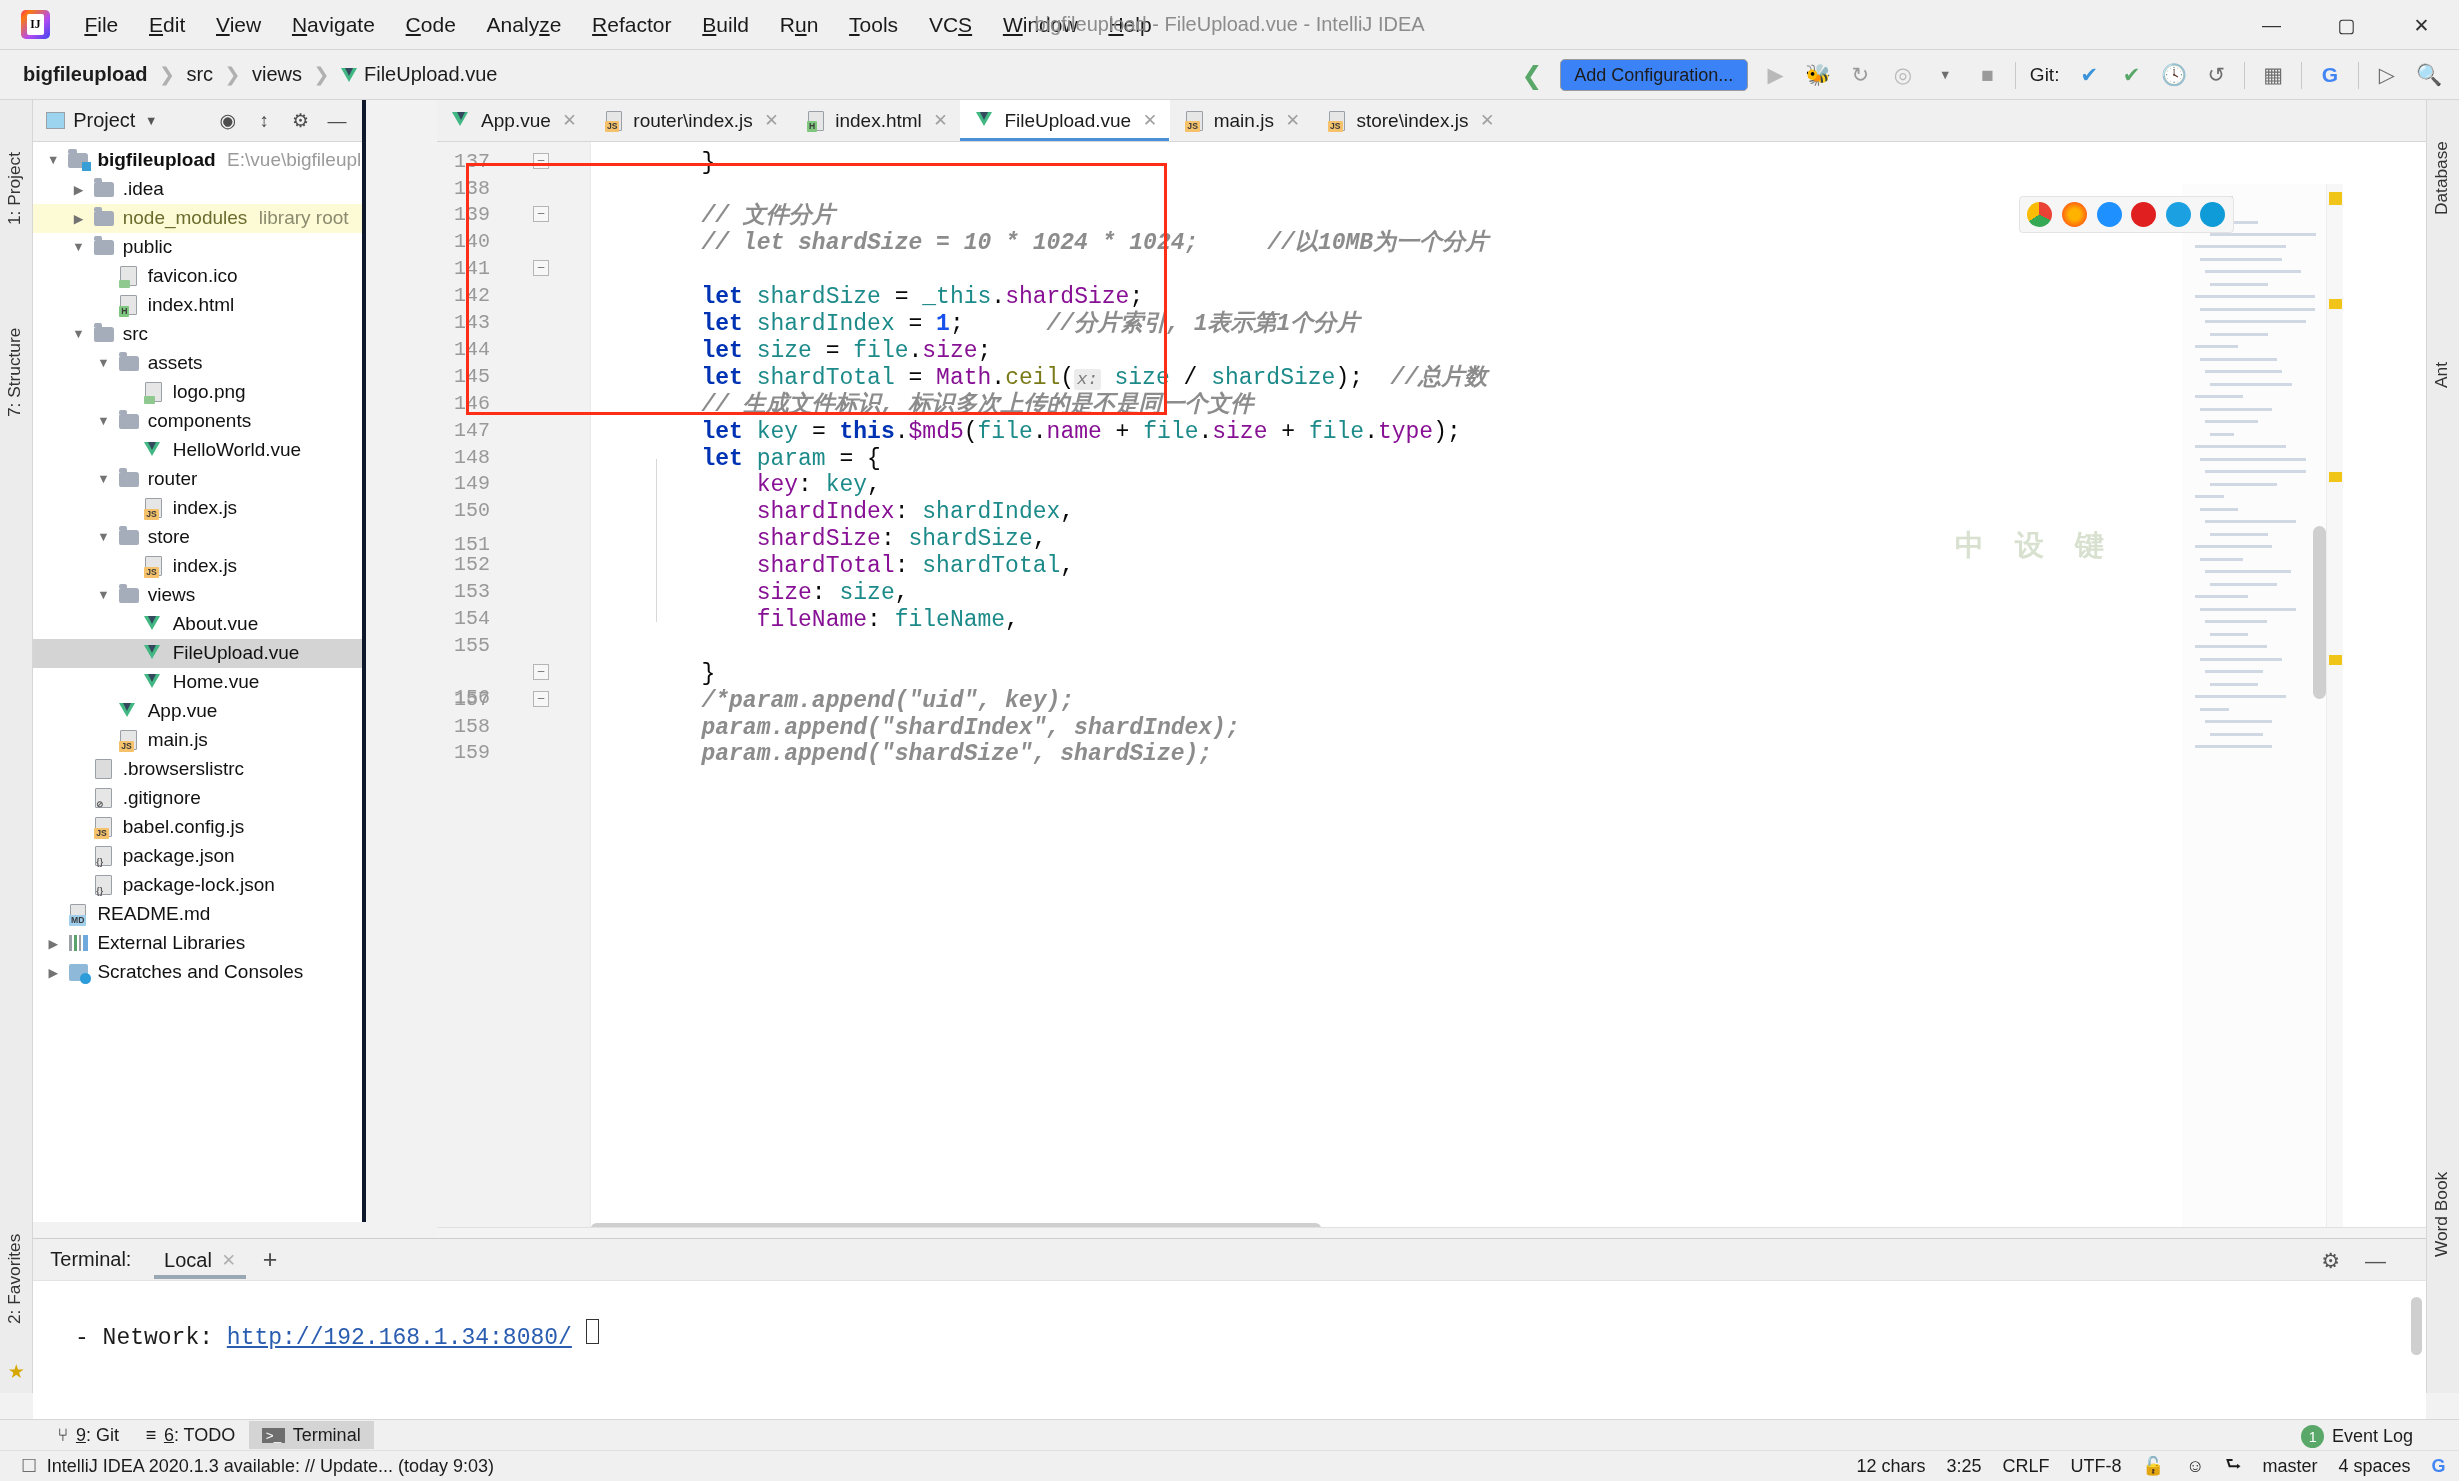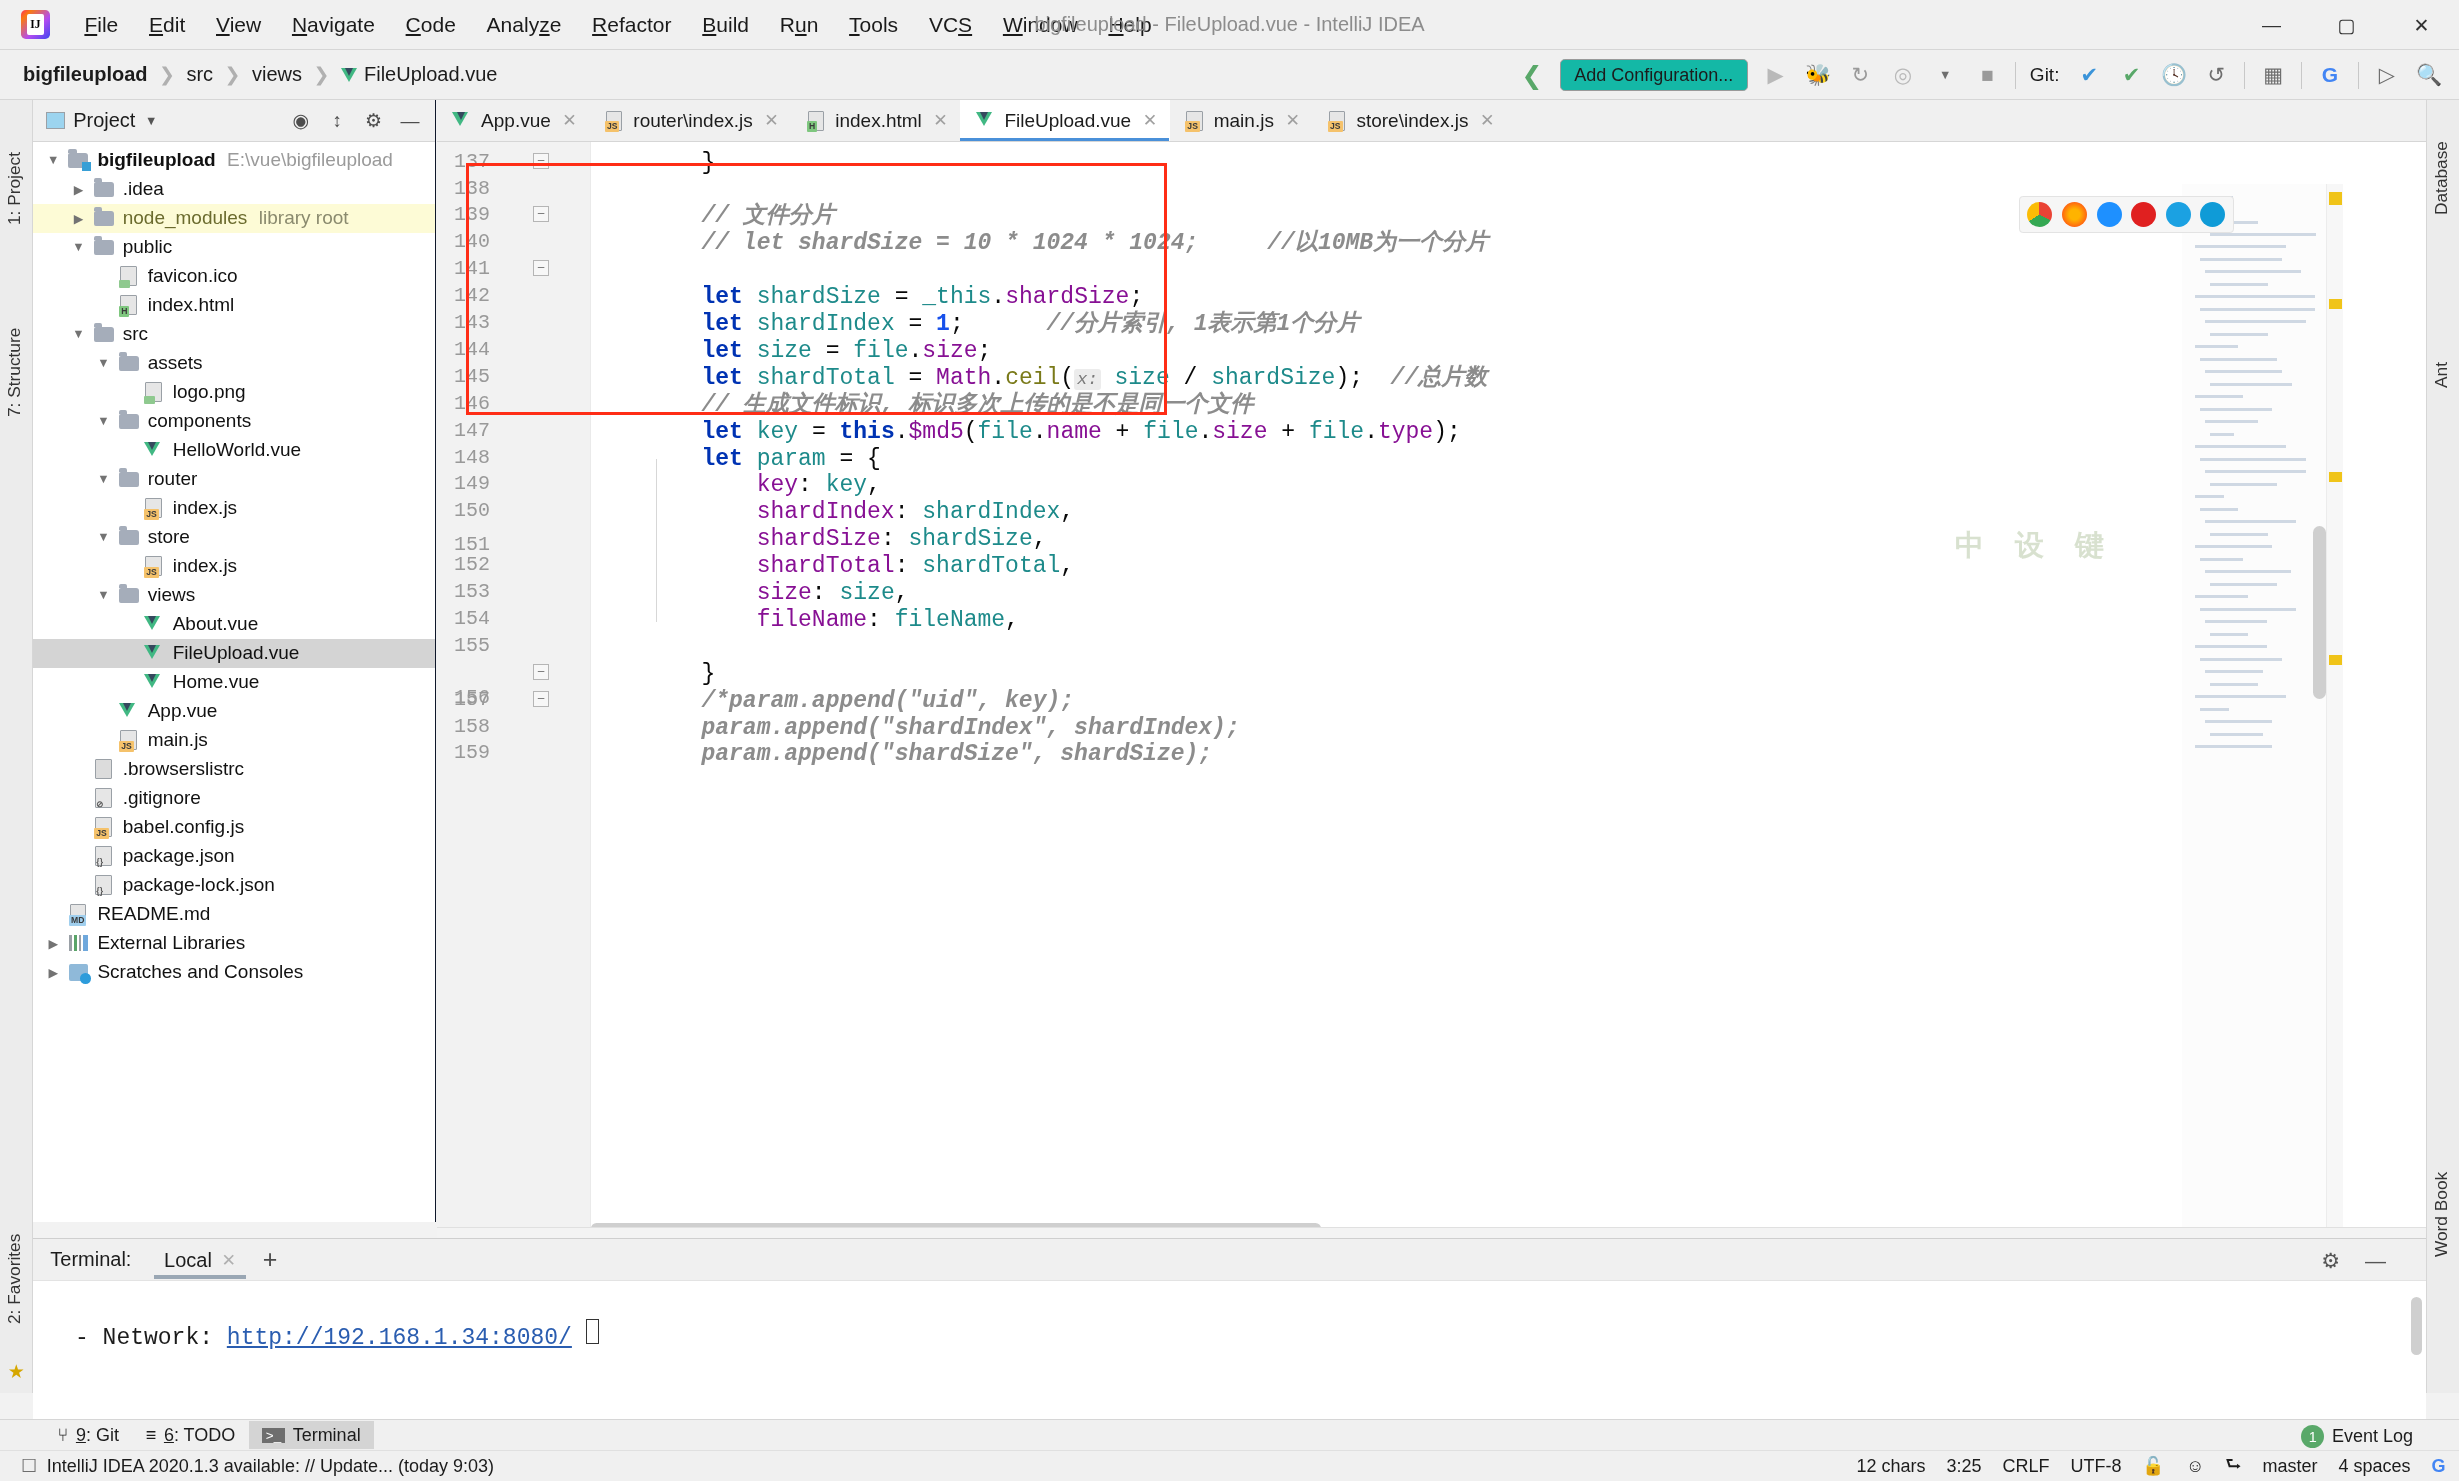"Add Configuration..." .addconfig { background: #14b8a6 -> #3b82f6 }
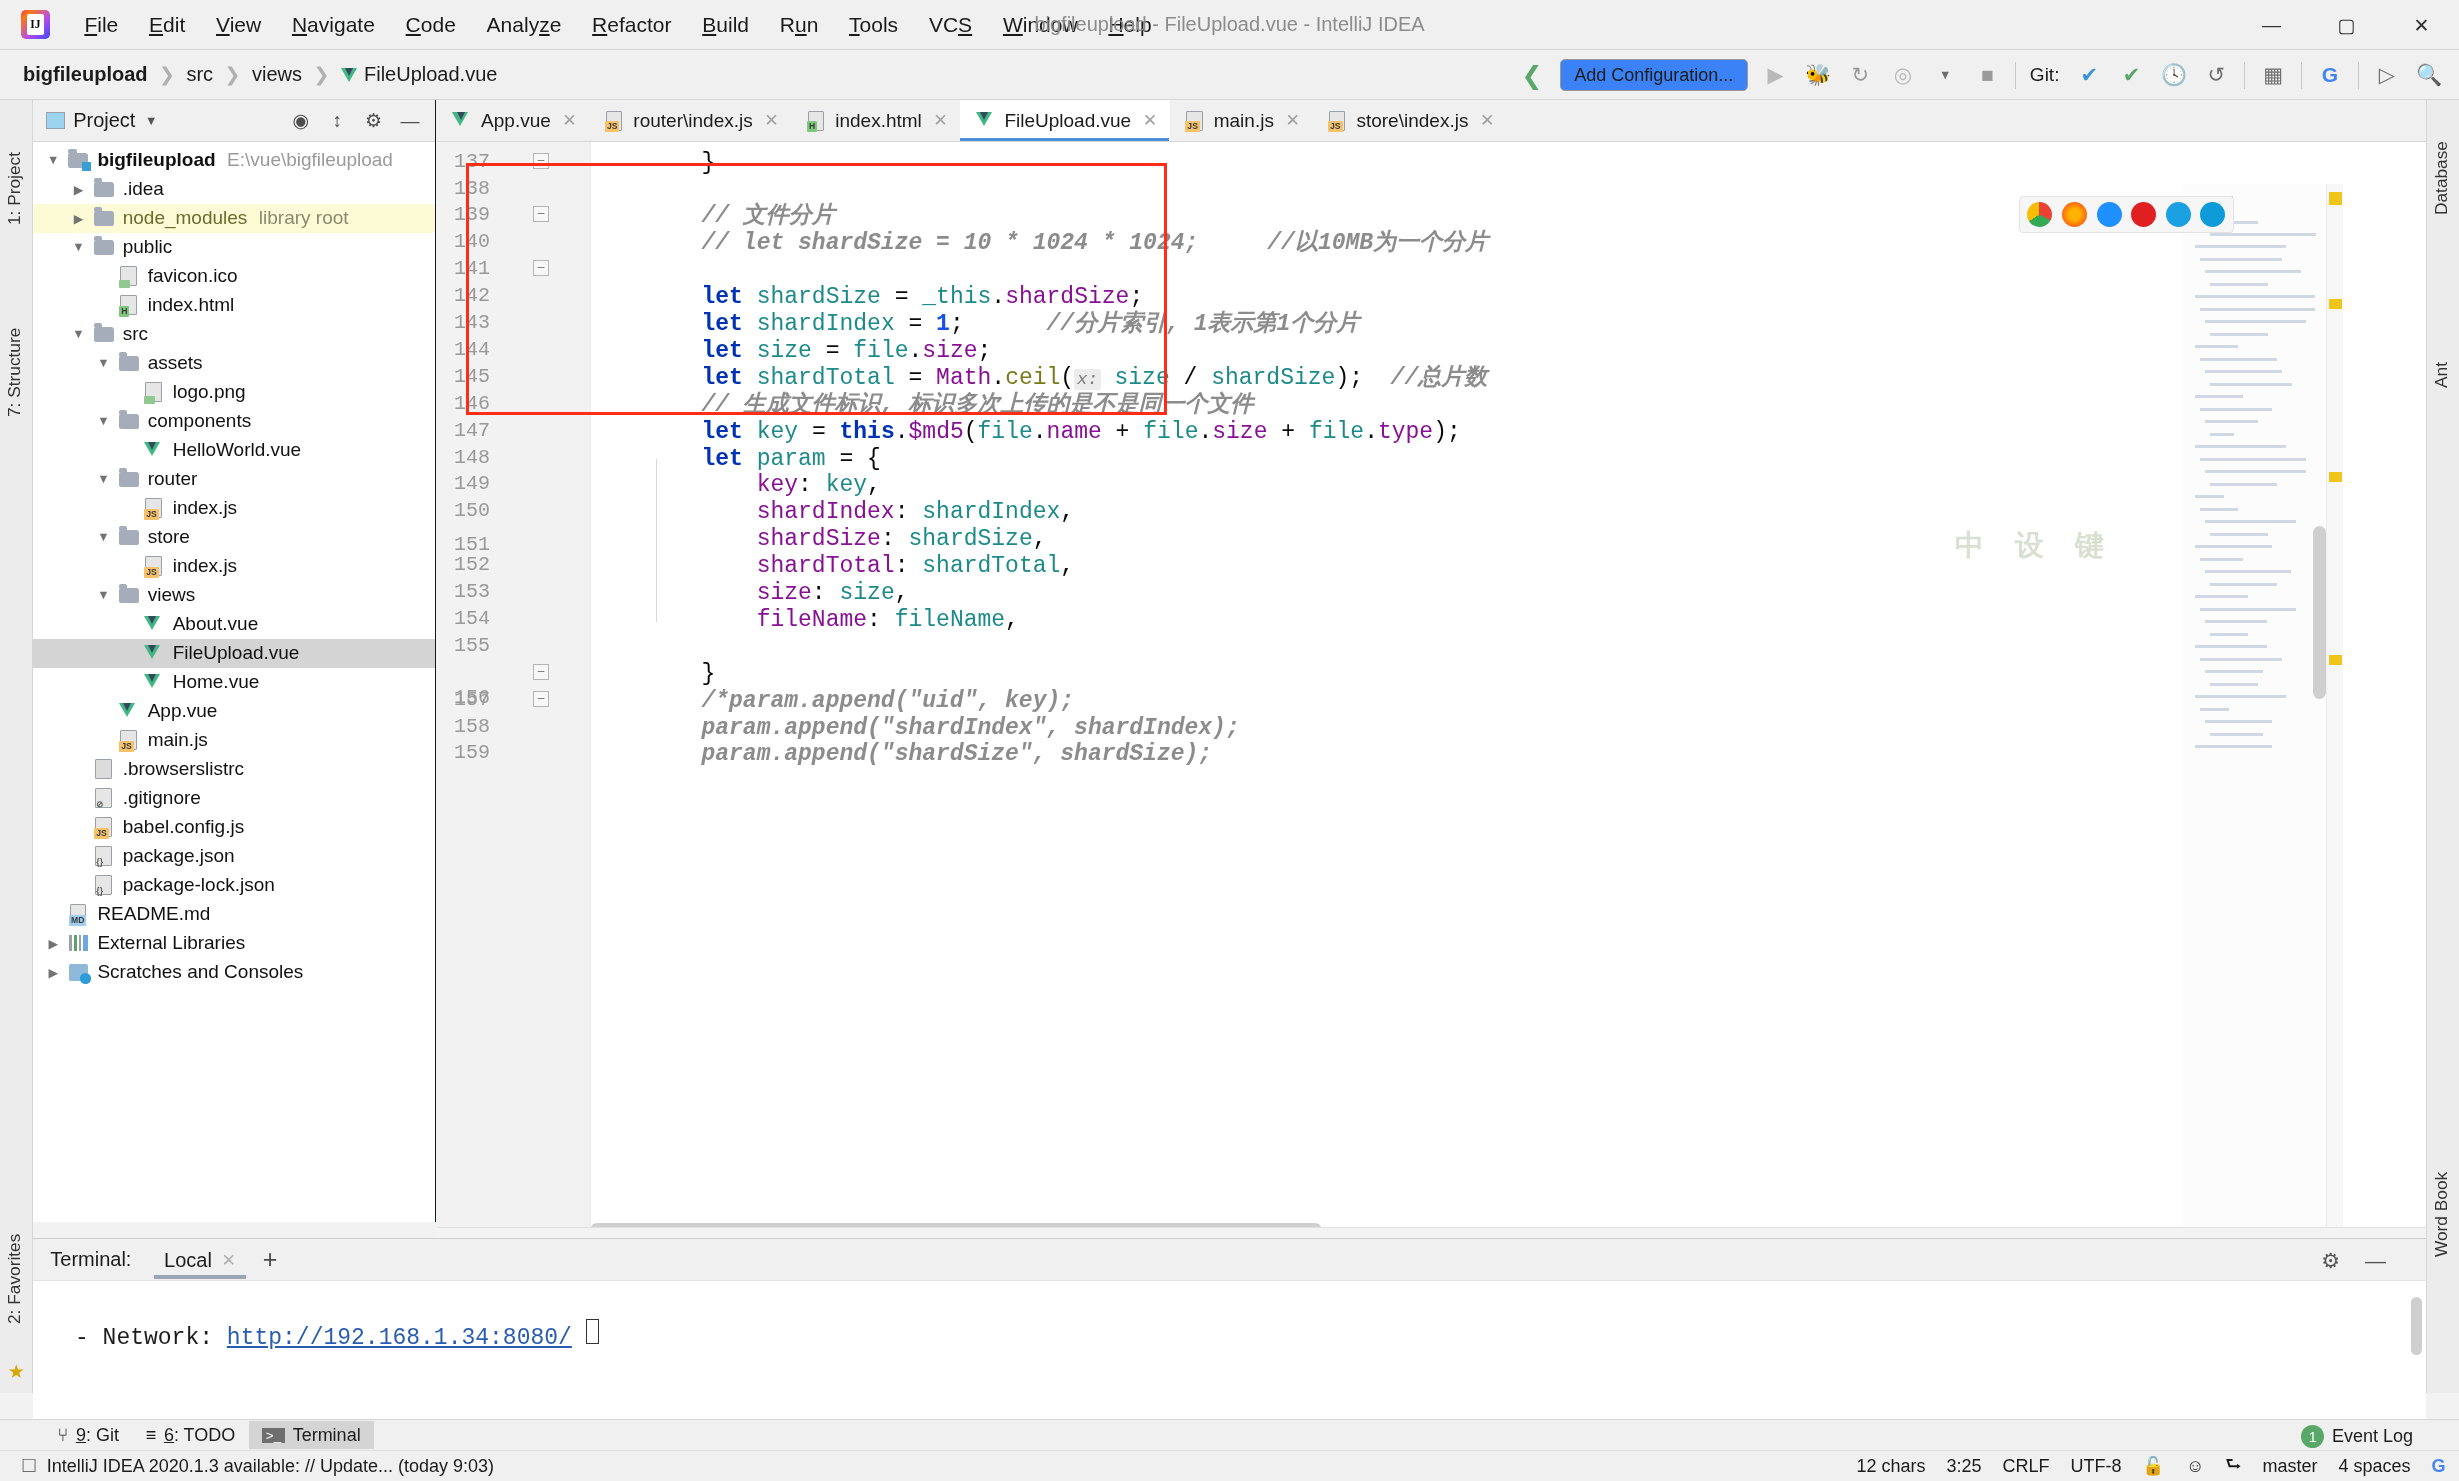"Project" .projpanel { border-right: 1px solid #0f172a -> 4px solid #0f172a; width: 403px -> 333px }
